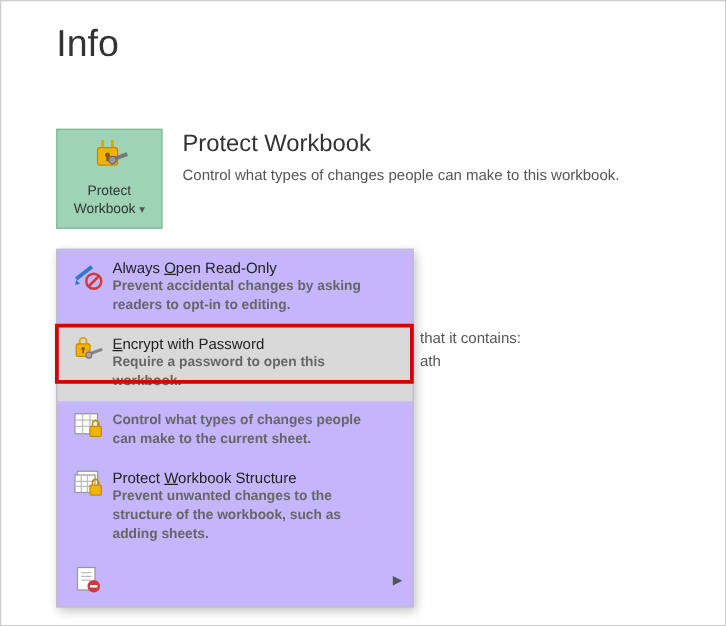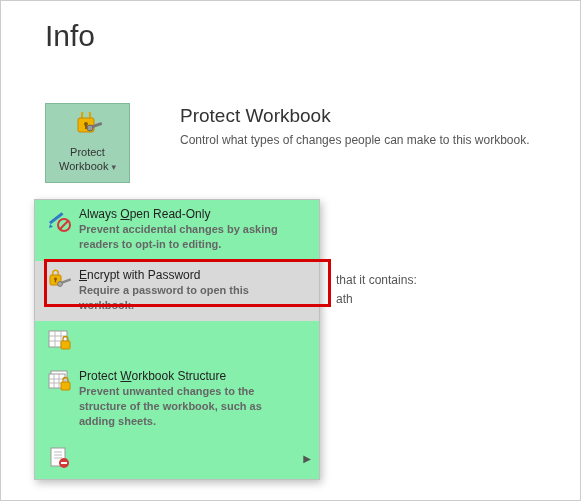"Protect Workbook" .side-text { margin-left: 34px -> none }
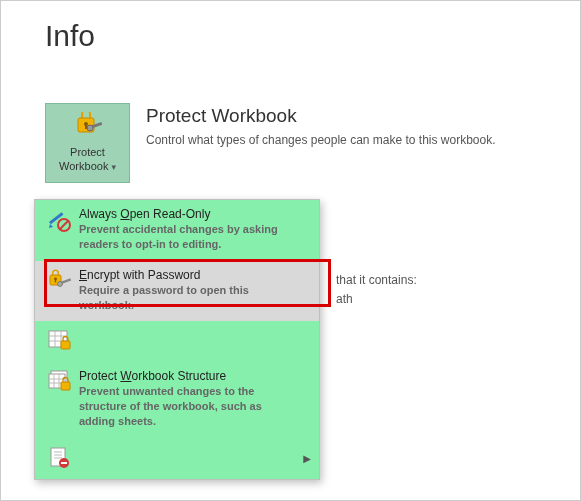"Always Open Read-Only" .dropdown { background: #86efac -> #c4b5fd; left: 33px -> 44px }
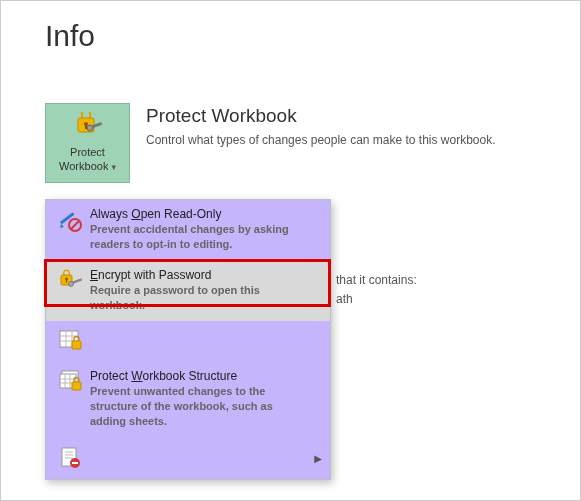"that it contains:" .behind-text { top: 270px -> 260px }
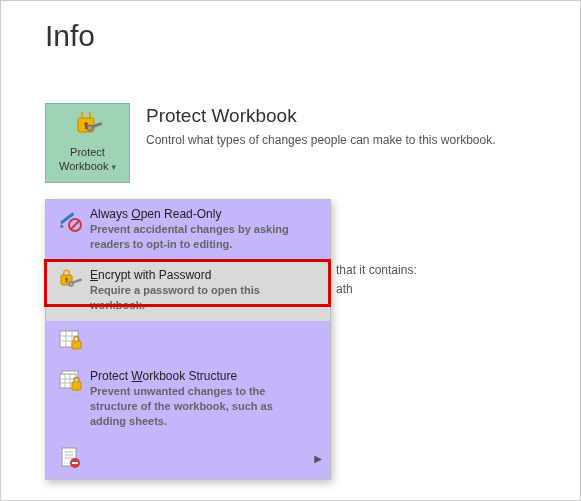"Control what types of changes people can make to the" div.menu-desc { html: none -> <div>Control what types of changes people can make to the current sheet.</div> }
